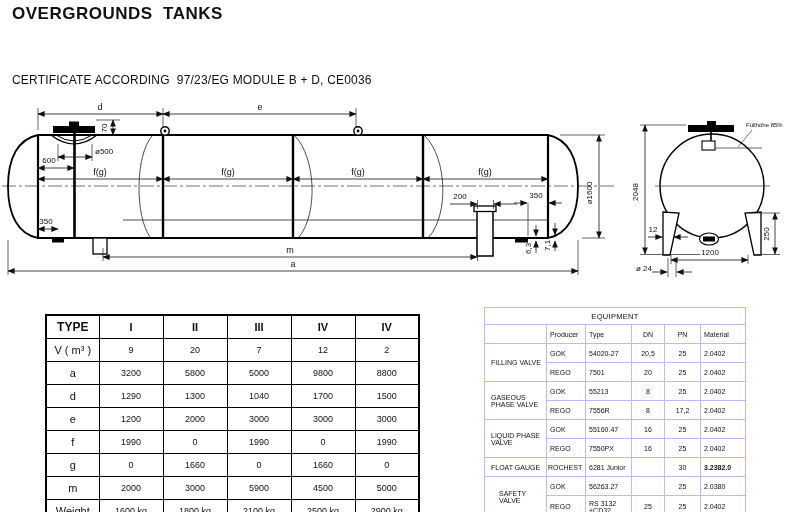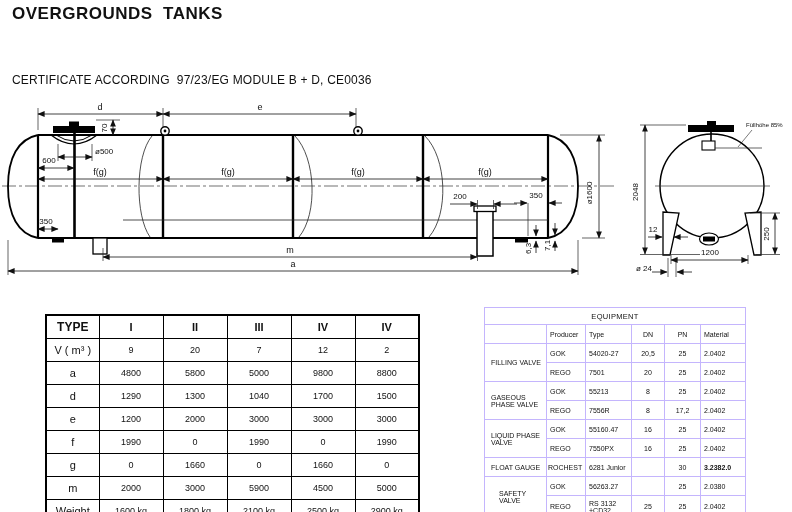"4800" td { text: 4800 -> 3200 }
